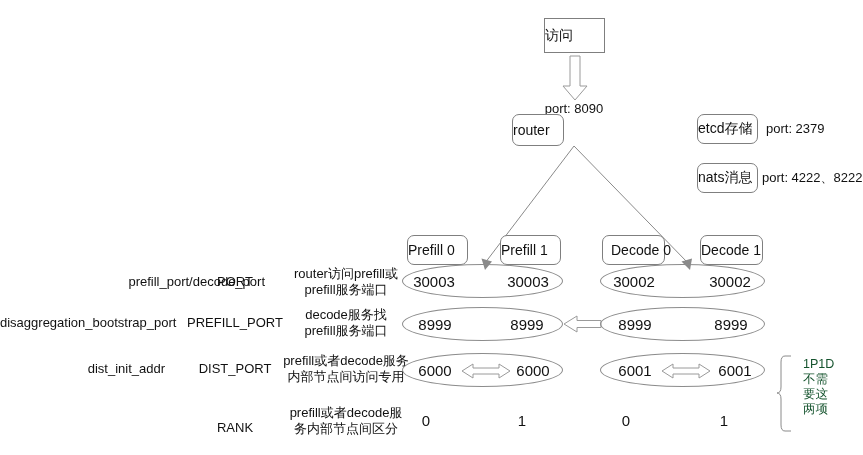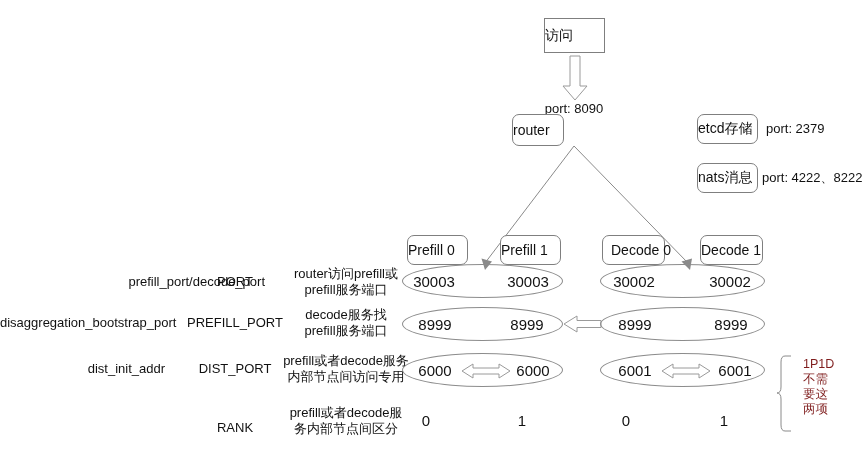"1P1D" .bracket-text { color: #7f1d1d -> #14532d }
